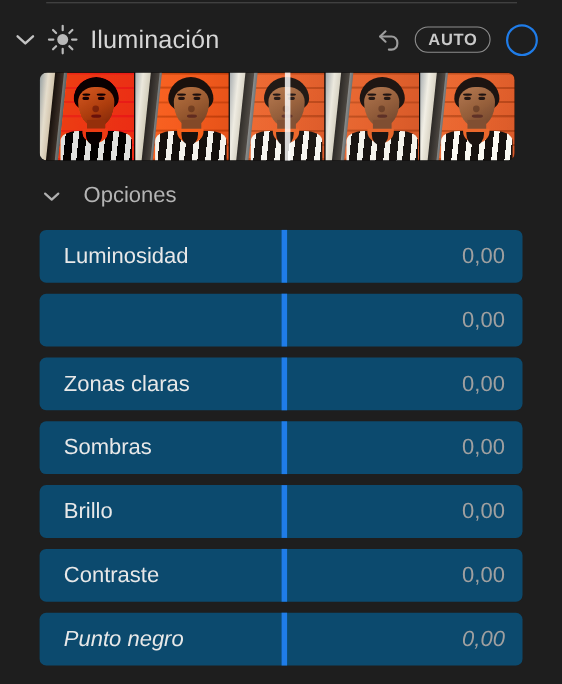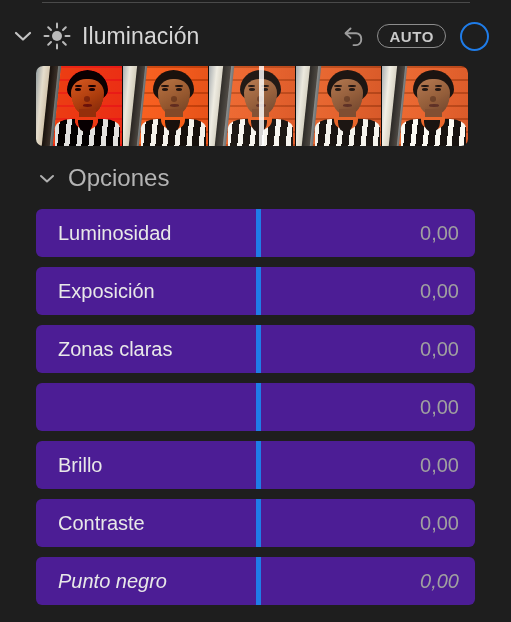"Opciones" .options-label { font-size: 24px -> 20px; margin-left: 8px -> 16px }
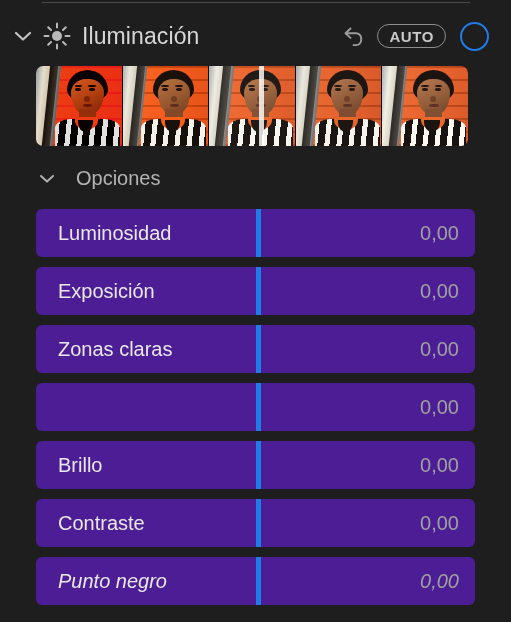"Luminosidad" .slider-row { background: #4c1d95 -> #0c4a6e }
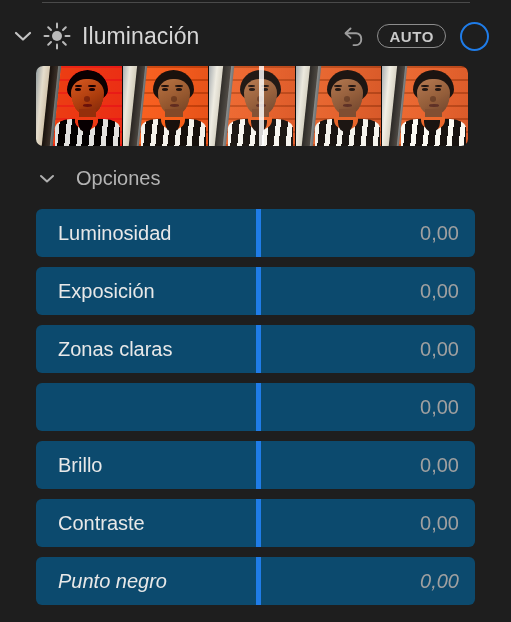"Exposición" span.slider-label { html: <span>Exposición</span> -> none }
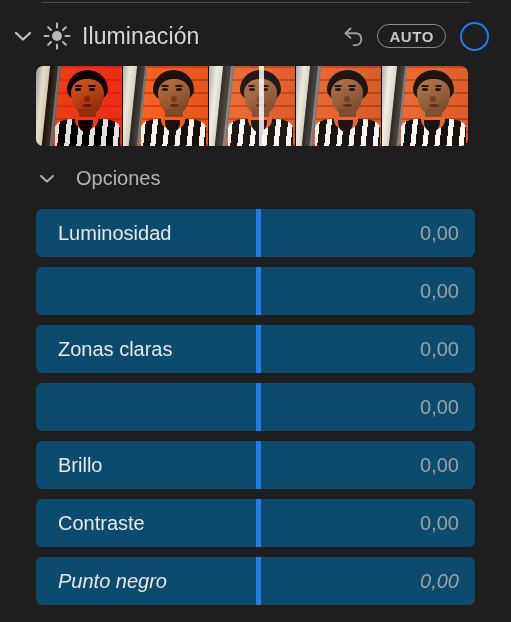"Sombras" span.slider-label { html: none -> <span>Sombras</span> }
